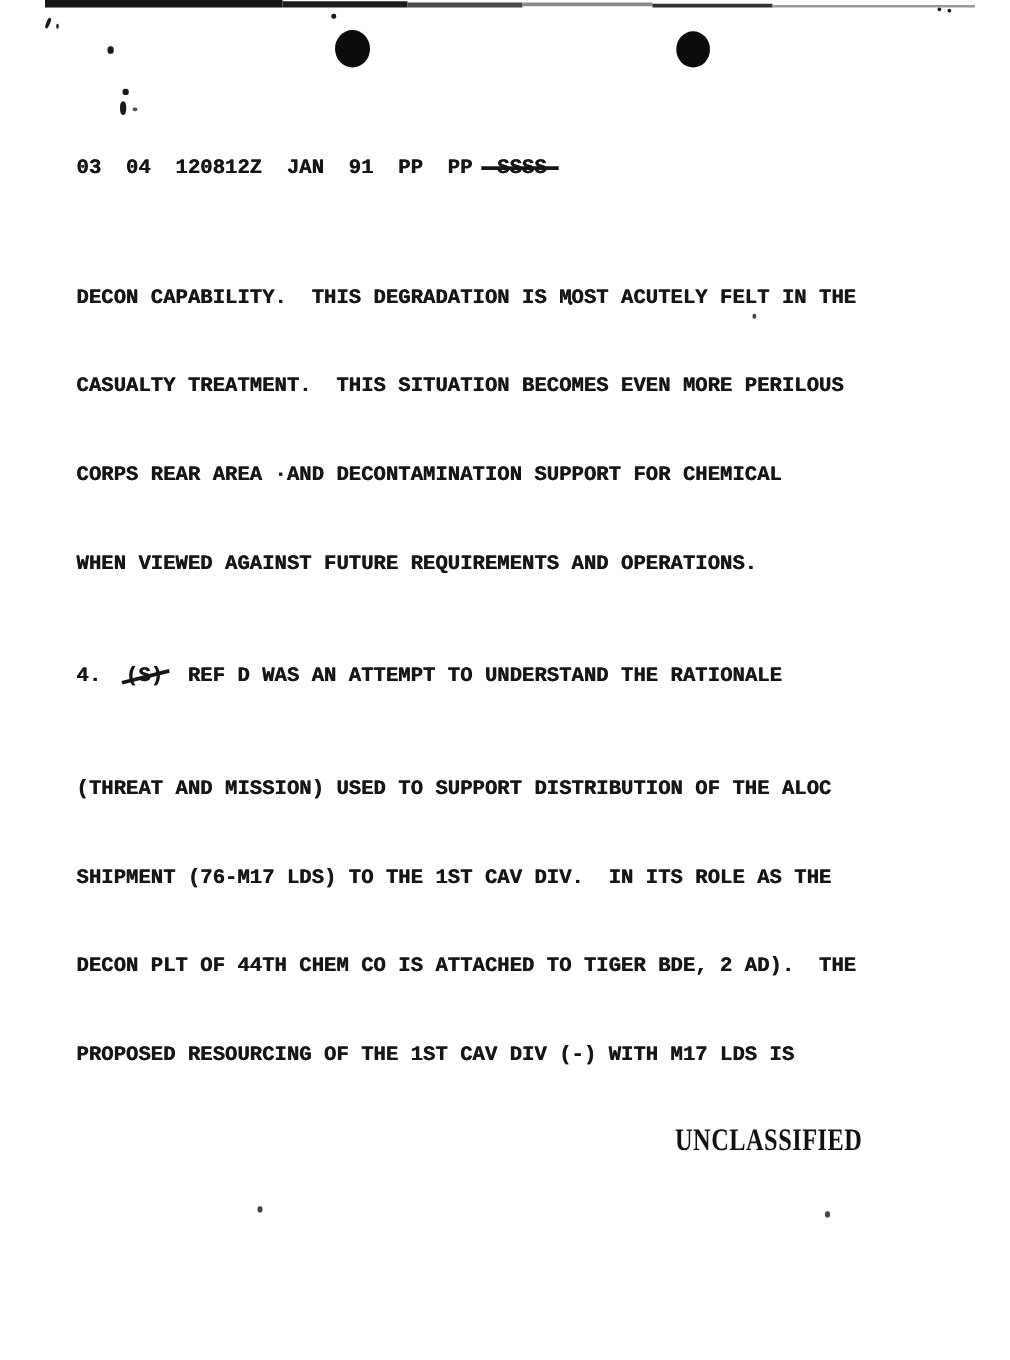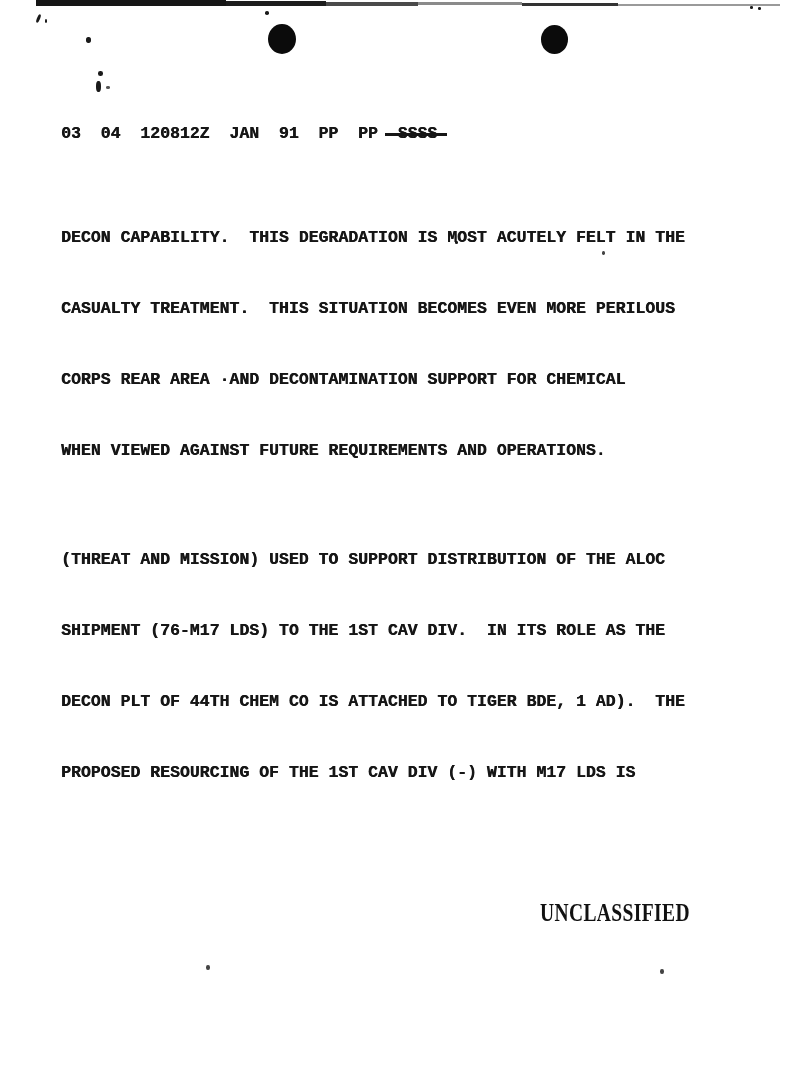"4. (S) REF D WAS" div.line { html: none -> <div><span>4. </span><span>(S)</span><span> REF D WAS AN ATTEMPT TO UNDERSTAND THE RATIONALE</span></div> }
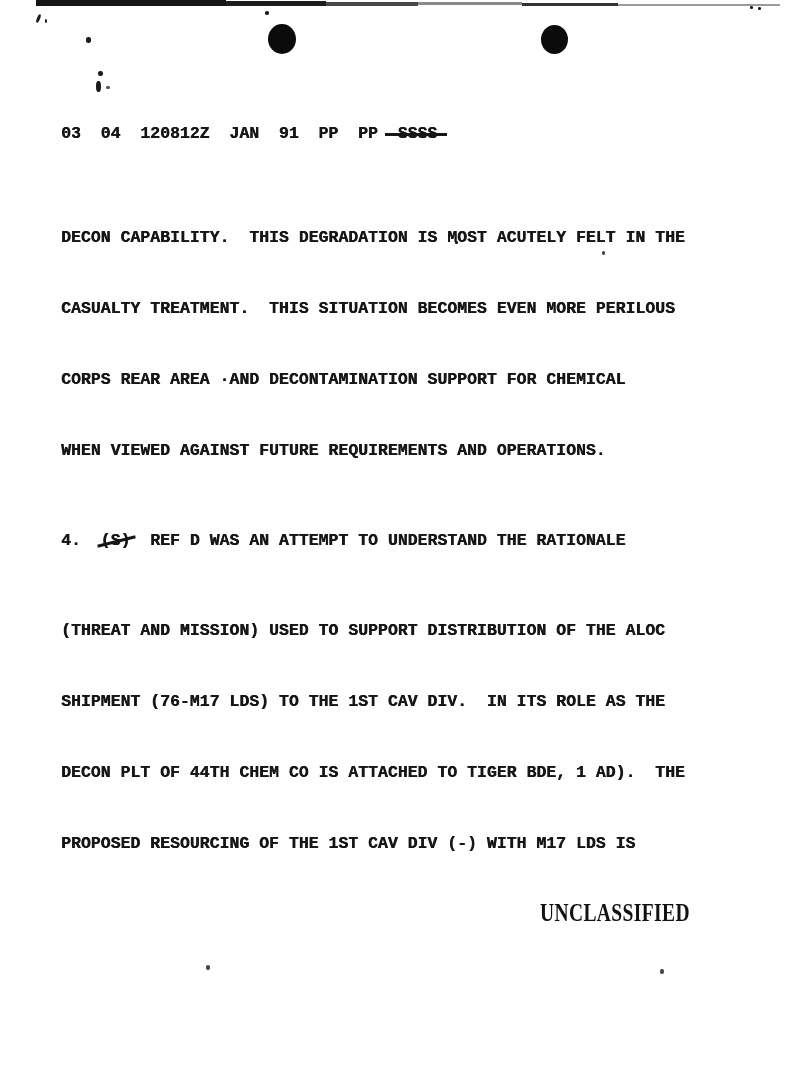"DECON PLT OF 44TH CHEM" div.line { text: 1 -> 2 }
